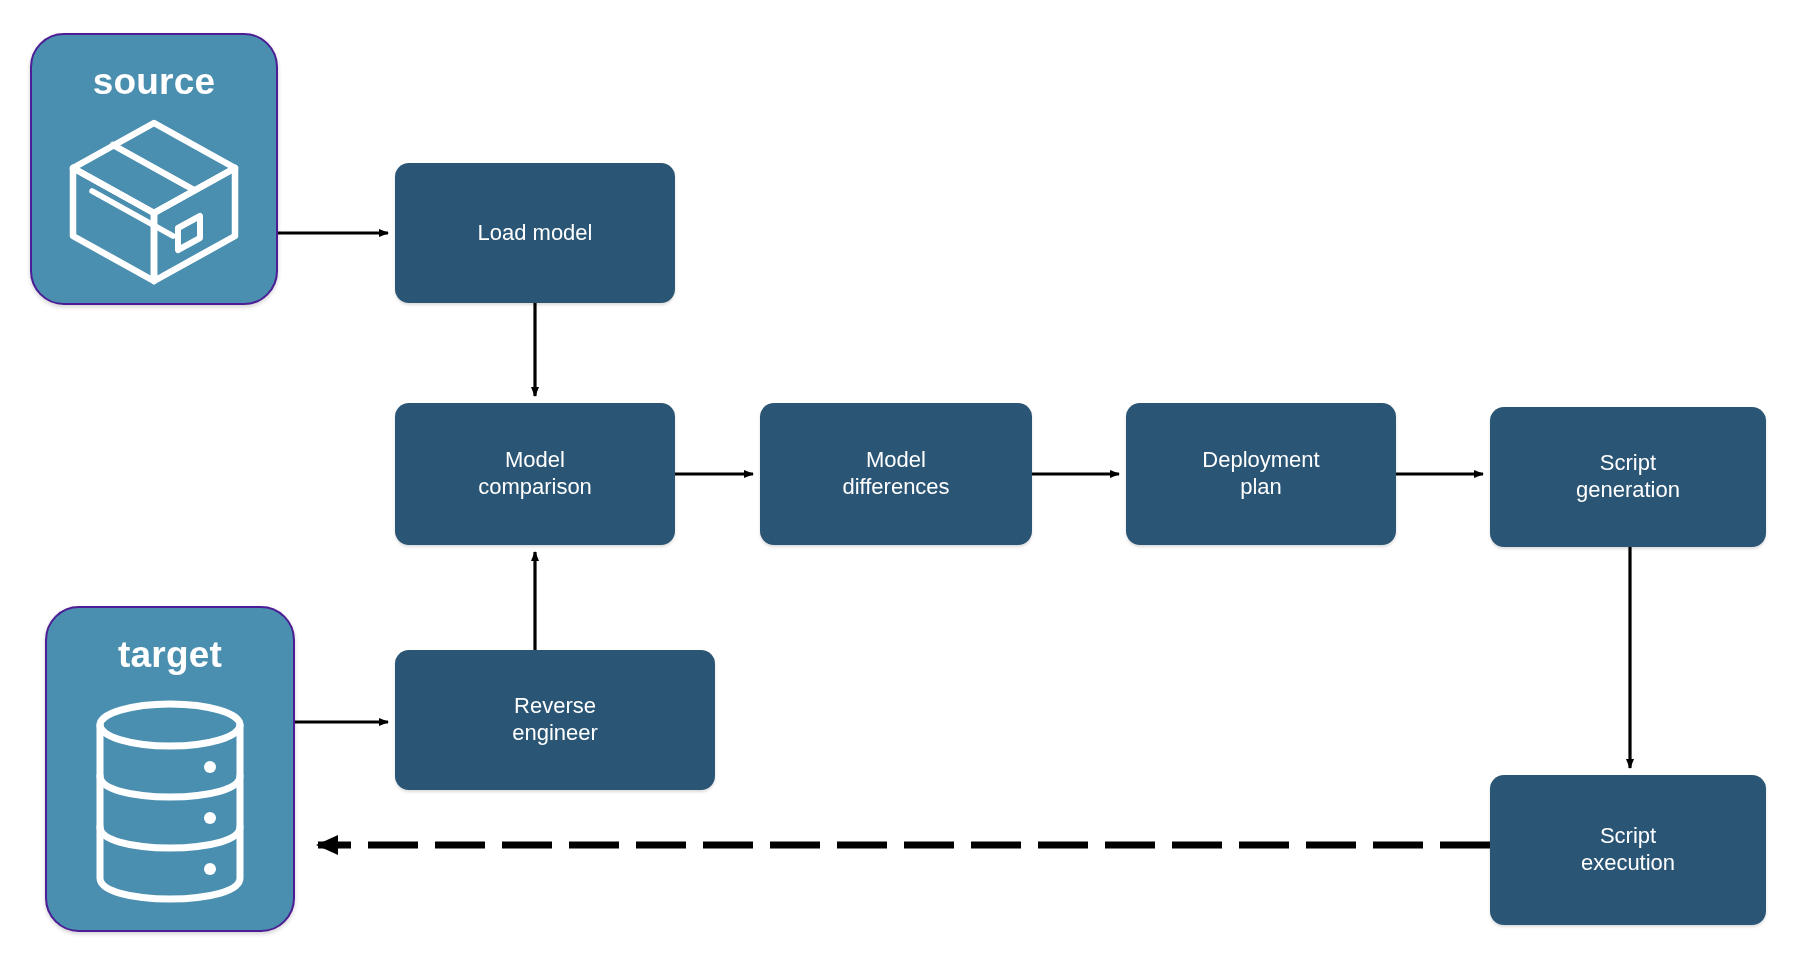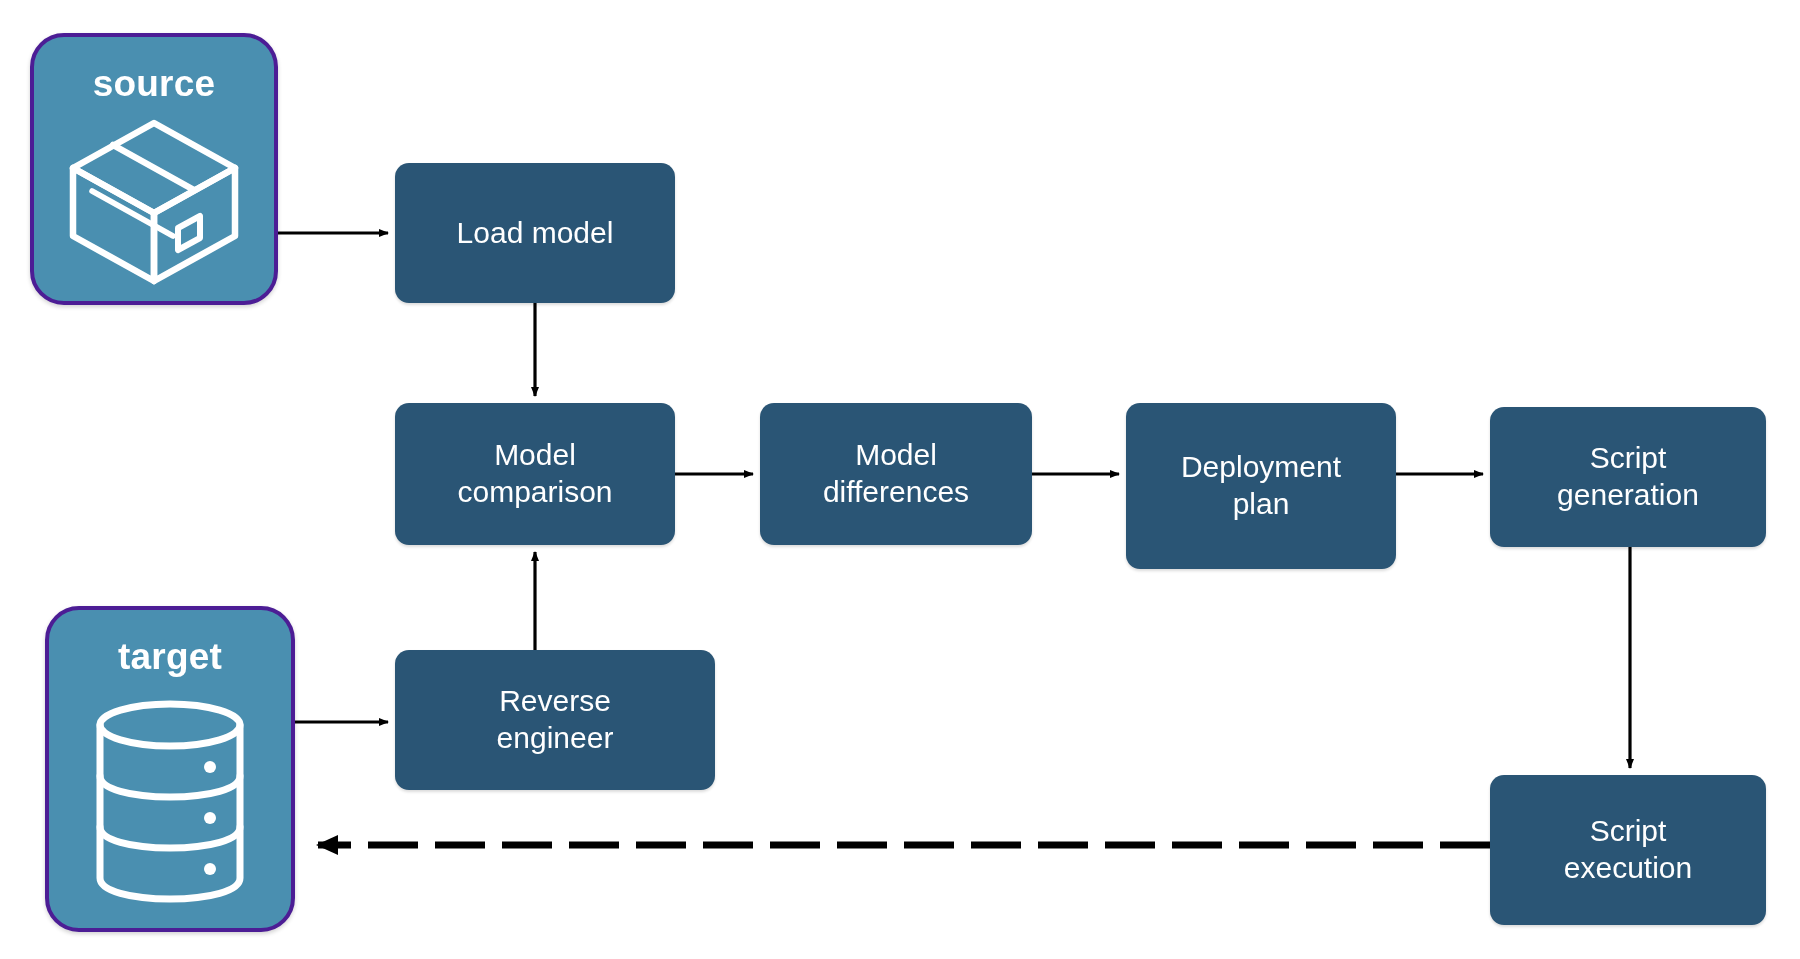"source" .endpoint { border: 4px solid #4c1d95 -> 2px solid #4c1d95 }
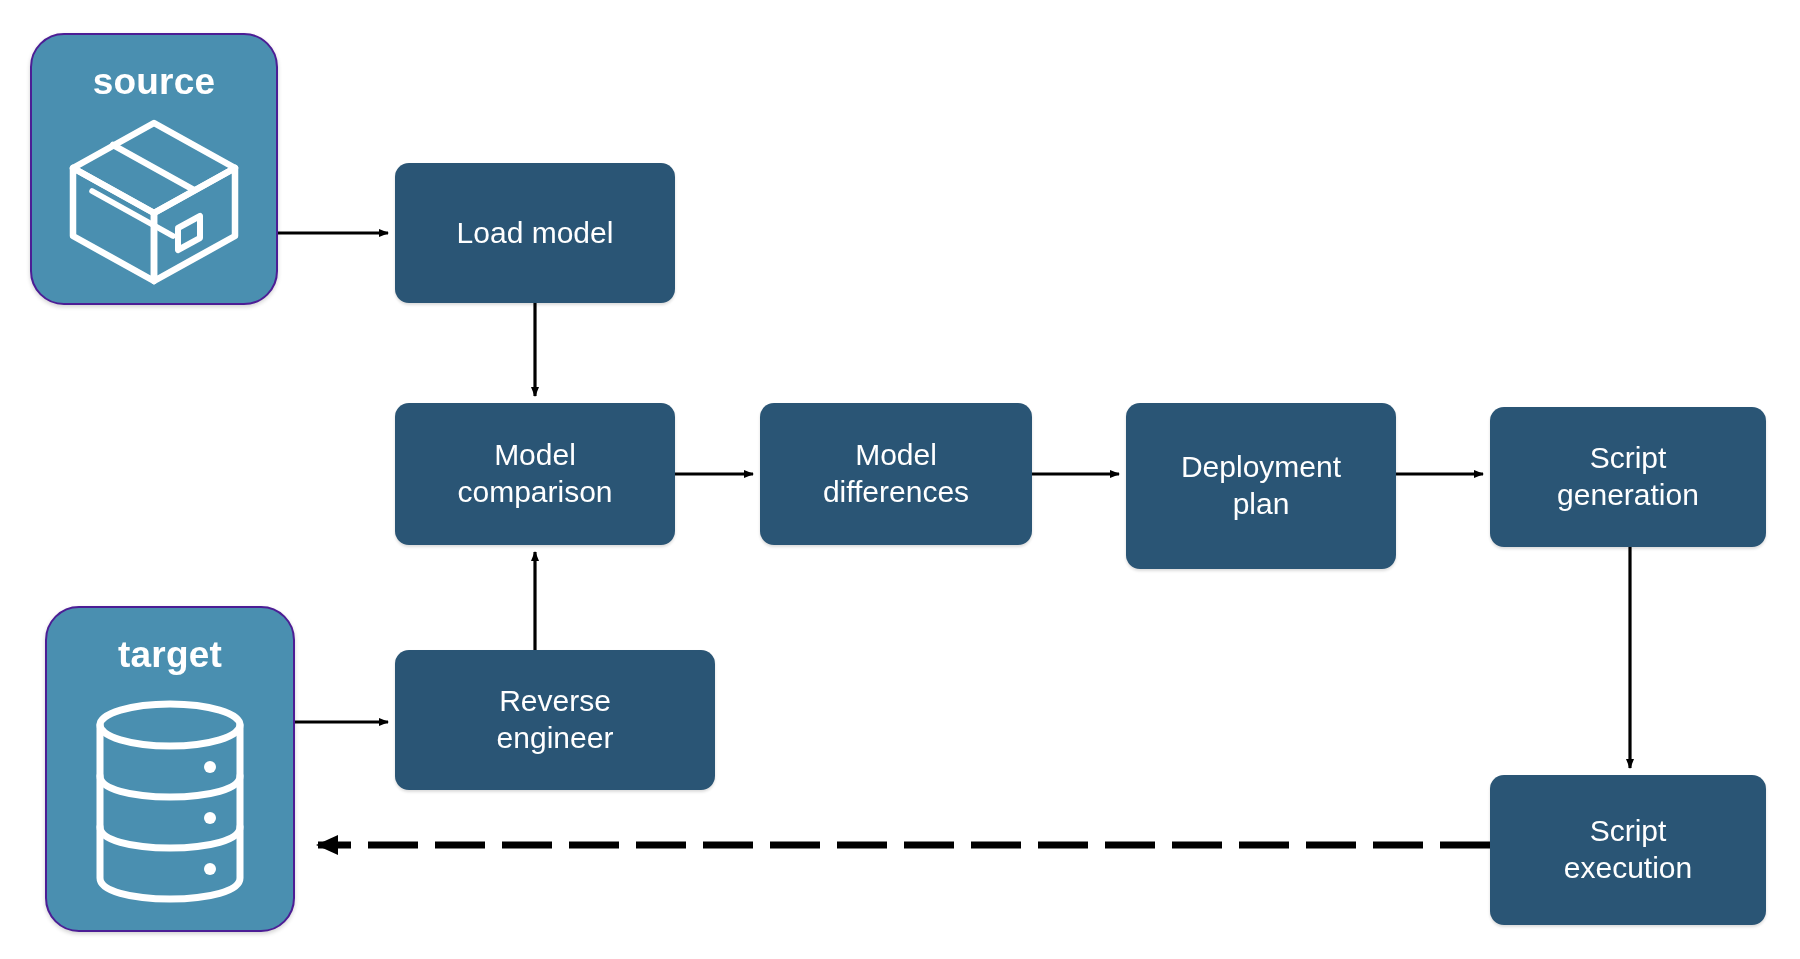"Load model" .proc { font-size: 30px -> 22px }
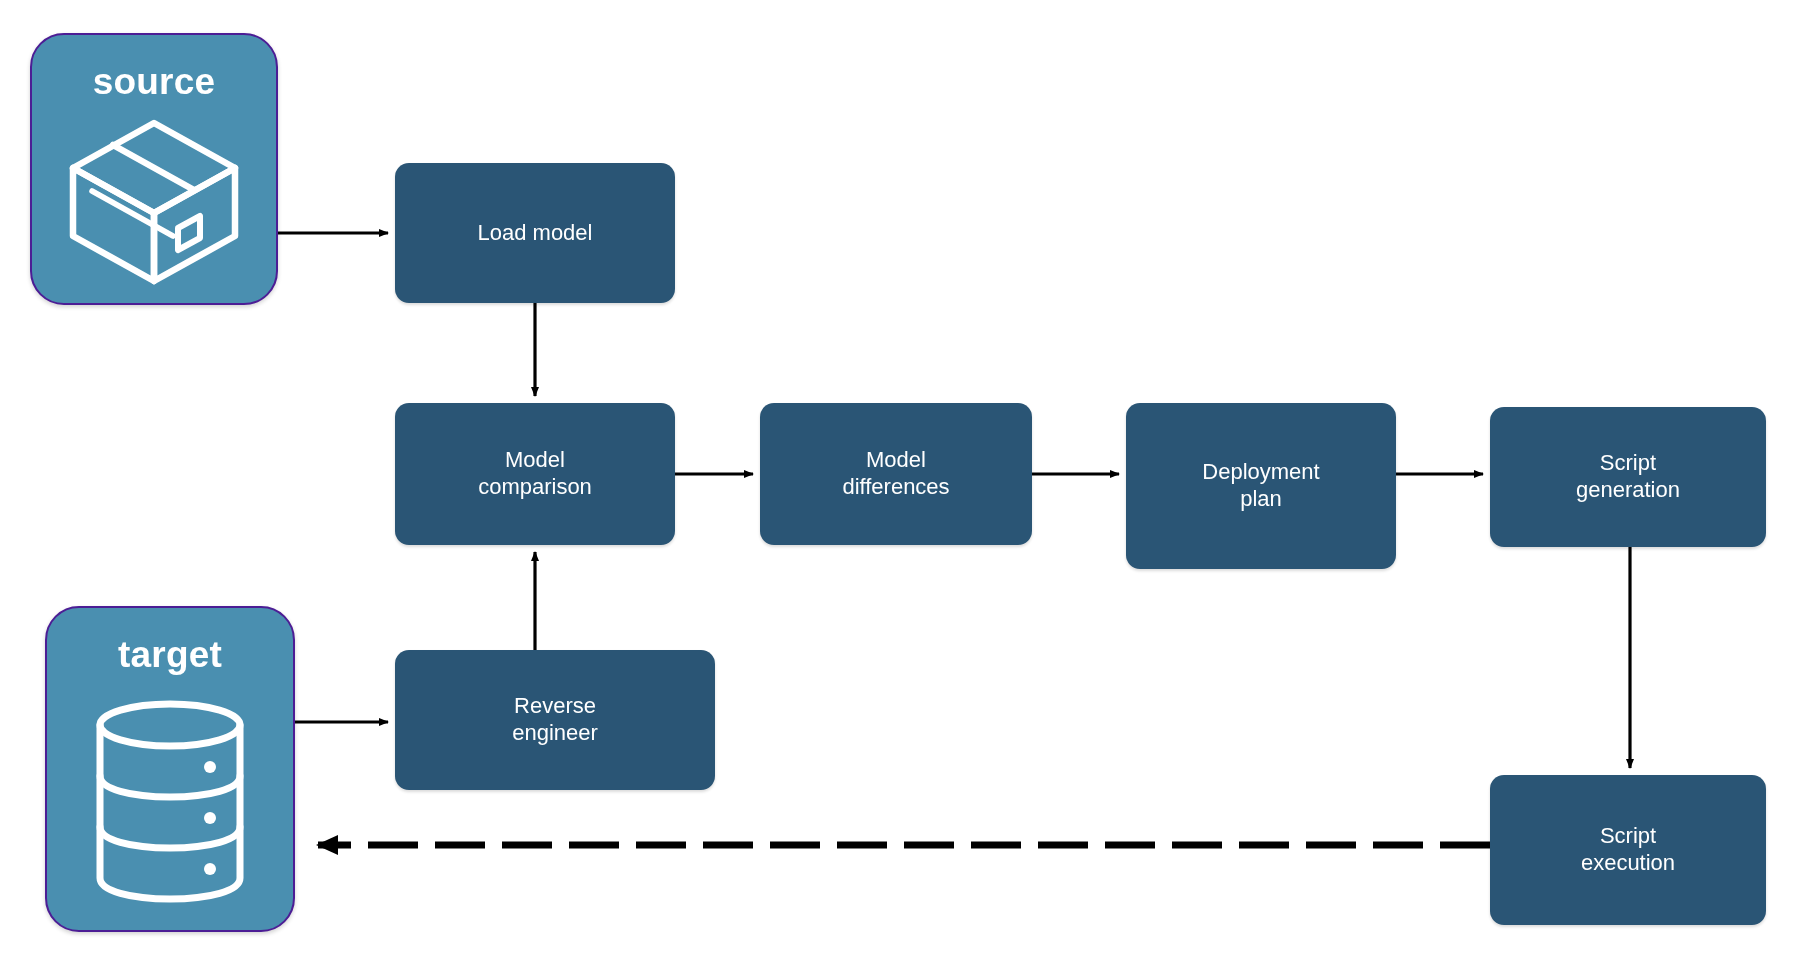"Deployment" div.proc { height: 166px -> 142px }
